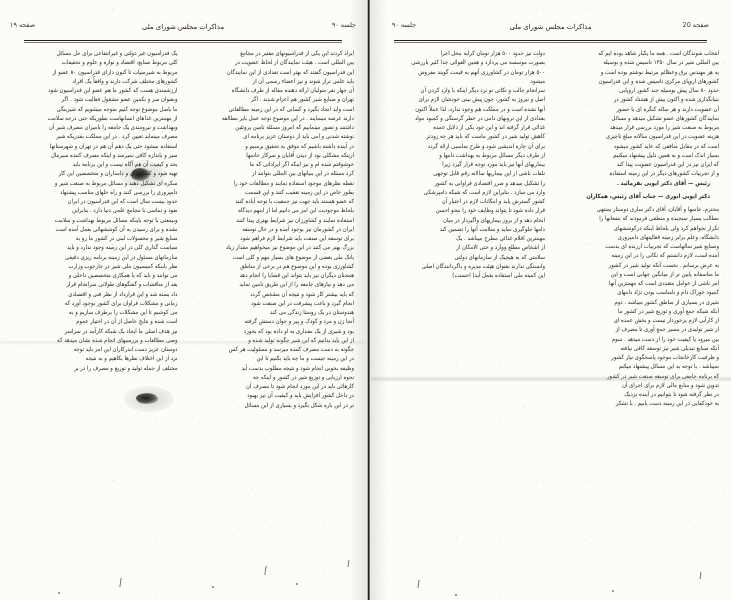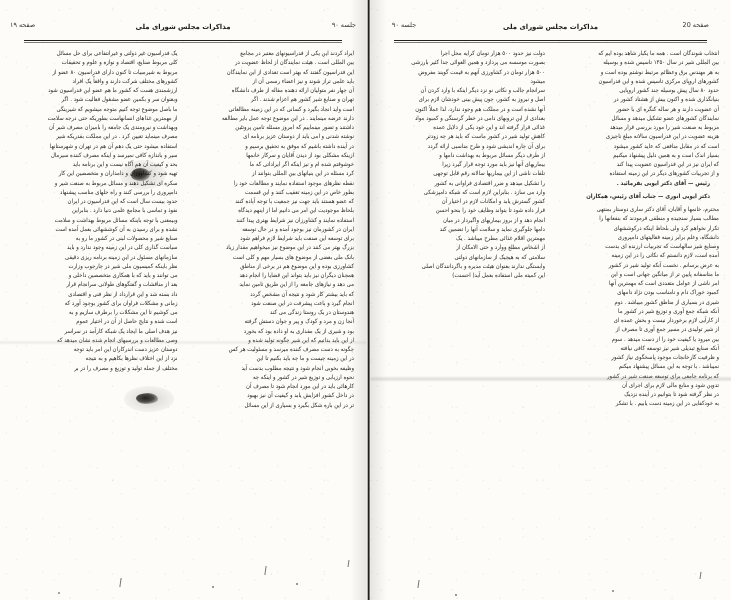"مذاکرات مجلس شورای ملی" .rh-center { font-weight: 700 -> 400 }
